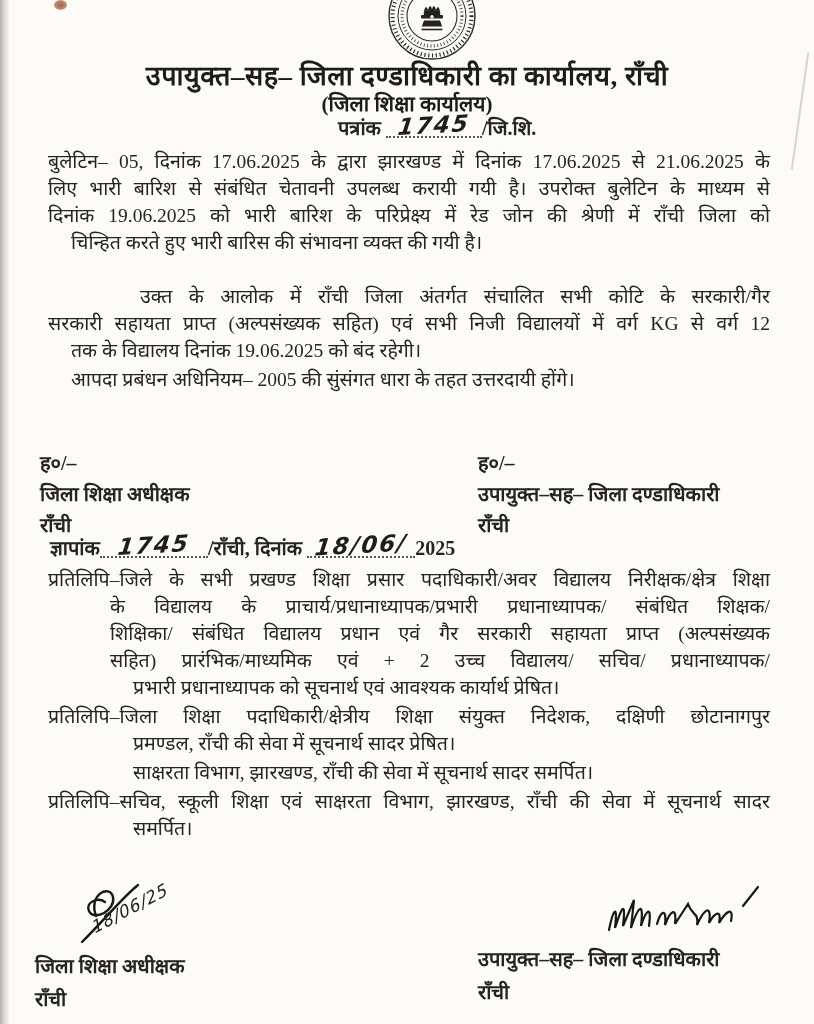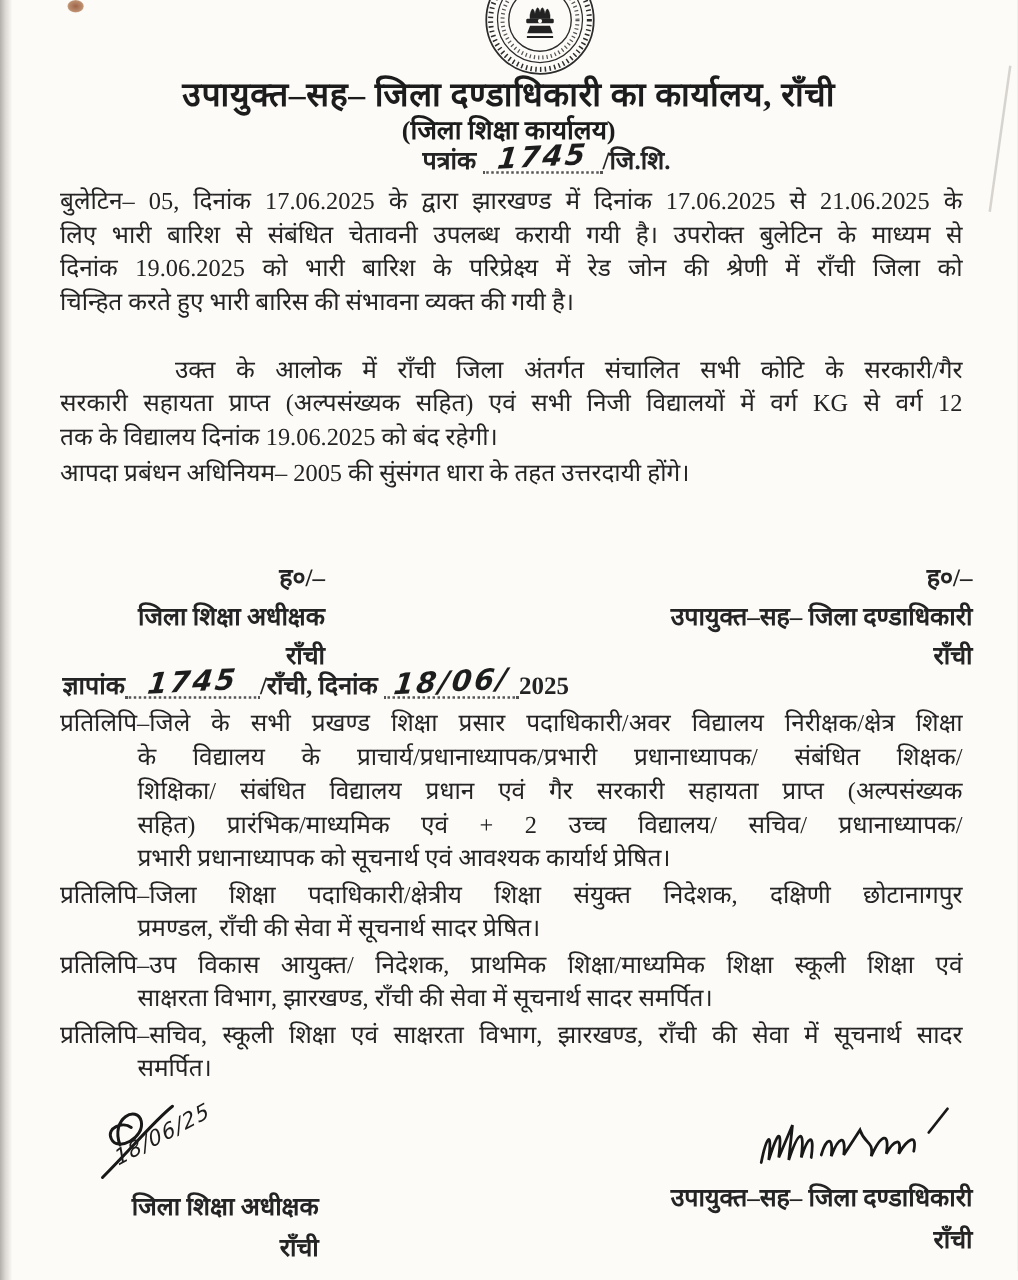"चिन्हित करते हुए भारी बारिस" .wrapline { margin-left: none -> 23px }
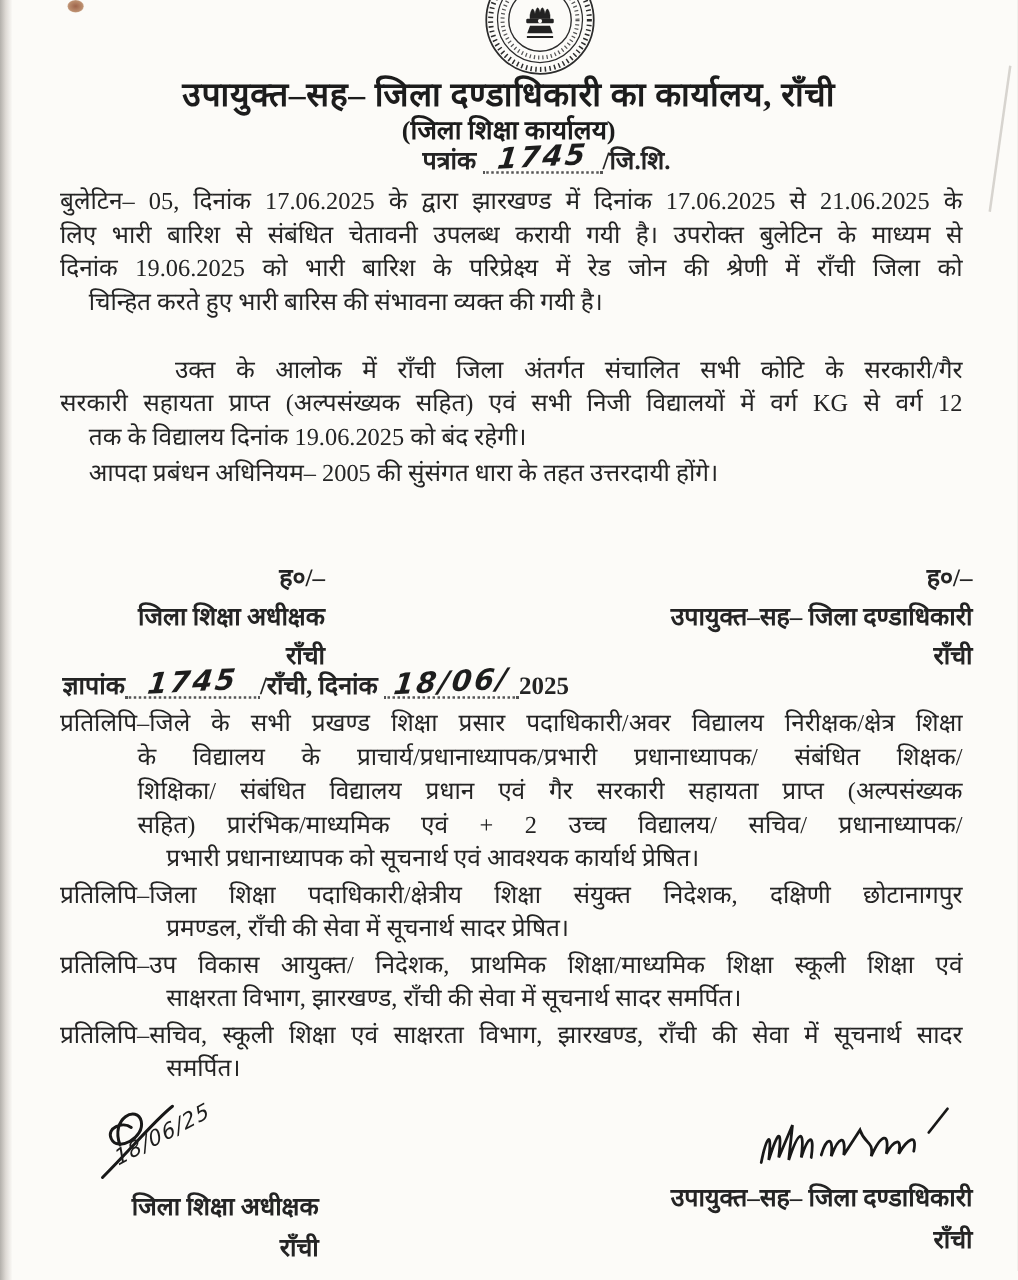"ह०/–" .sigblock { text-align: right -> left }
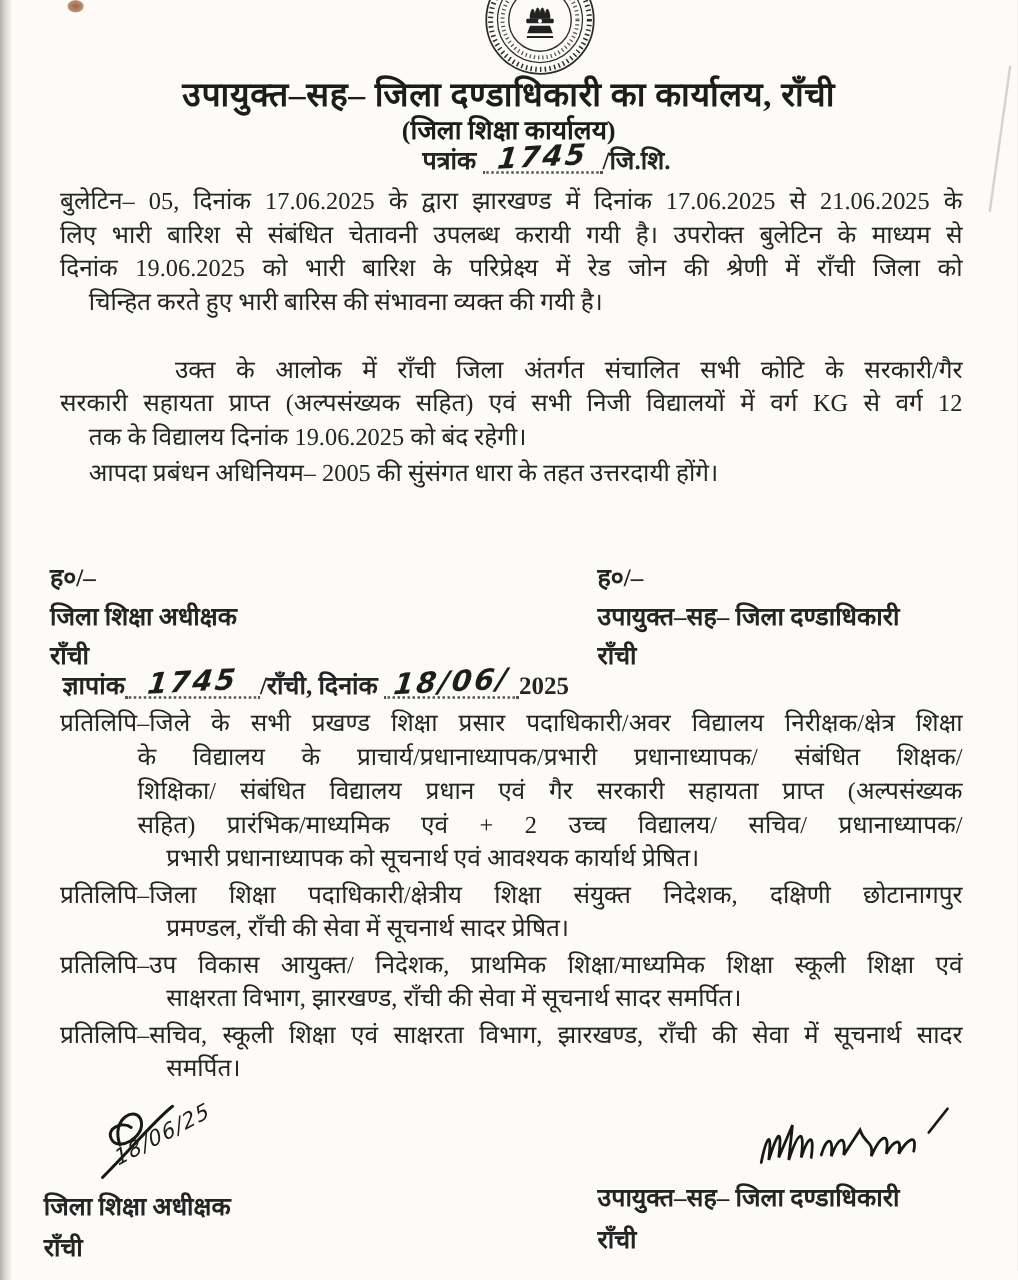"प्रतिलिपि–उप विकास आयुक्त/ निदेशक," div.line { html: <div>प्रतिलिपि–उप विकास आयुक्त/ निदेशक, प्राथमिक शिक्षा/माध्यमिक शिक्षा स्कूली शिक्षा एवं</div> -> none }
